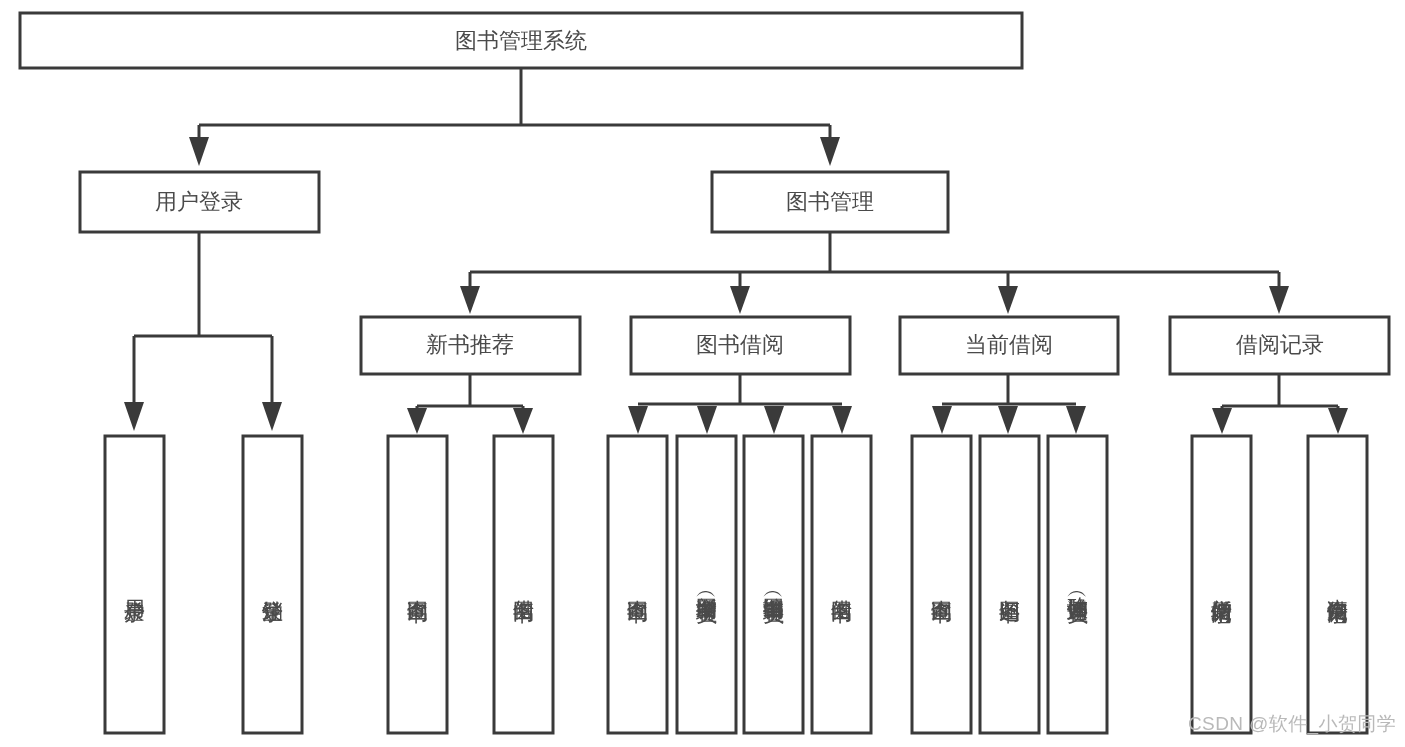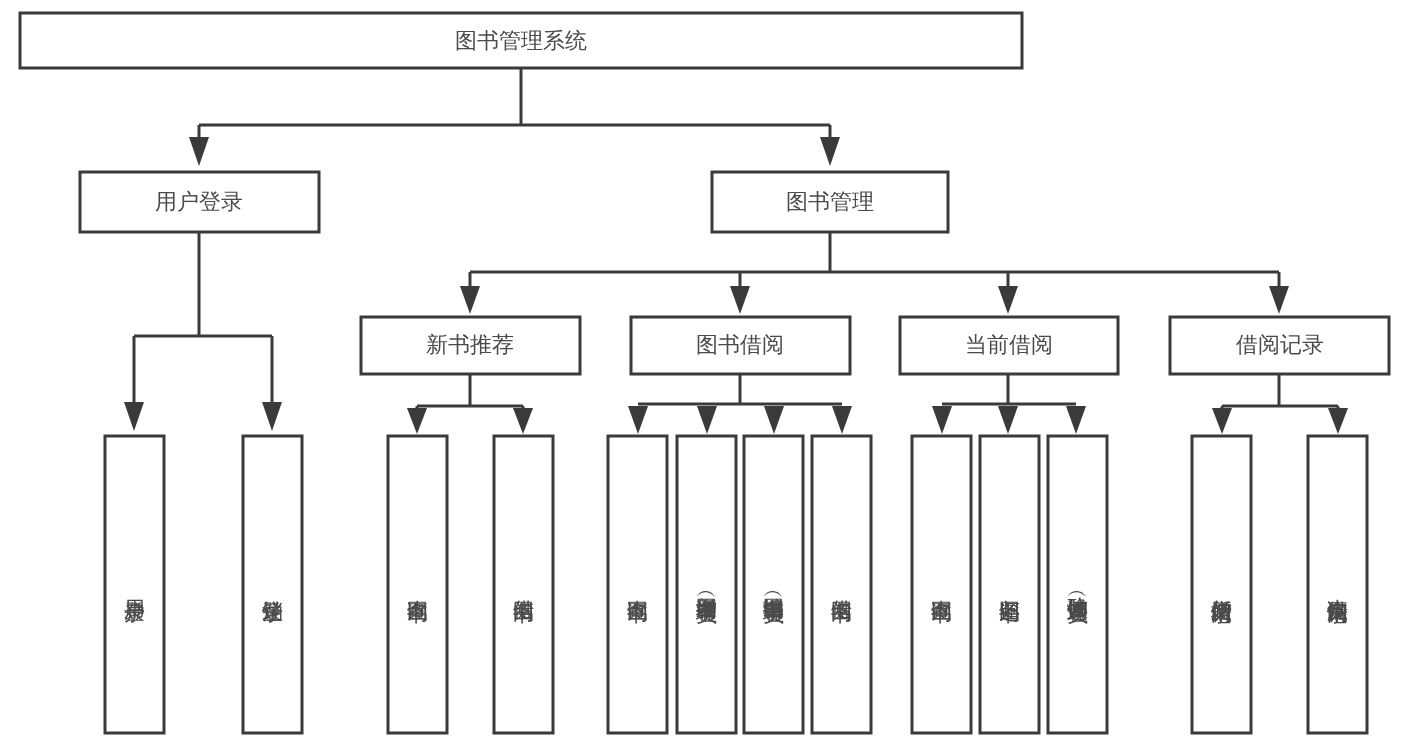"CSDN @软件_小贺同学" div.watermark { html: none -> <div>CSDN @软件_小贺同学</div> }
